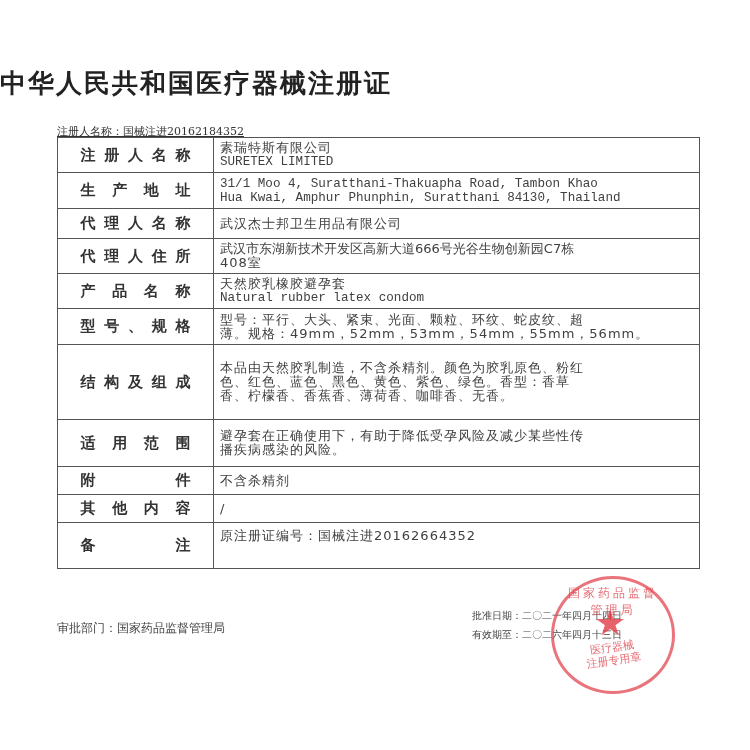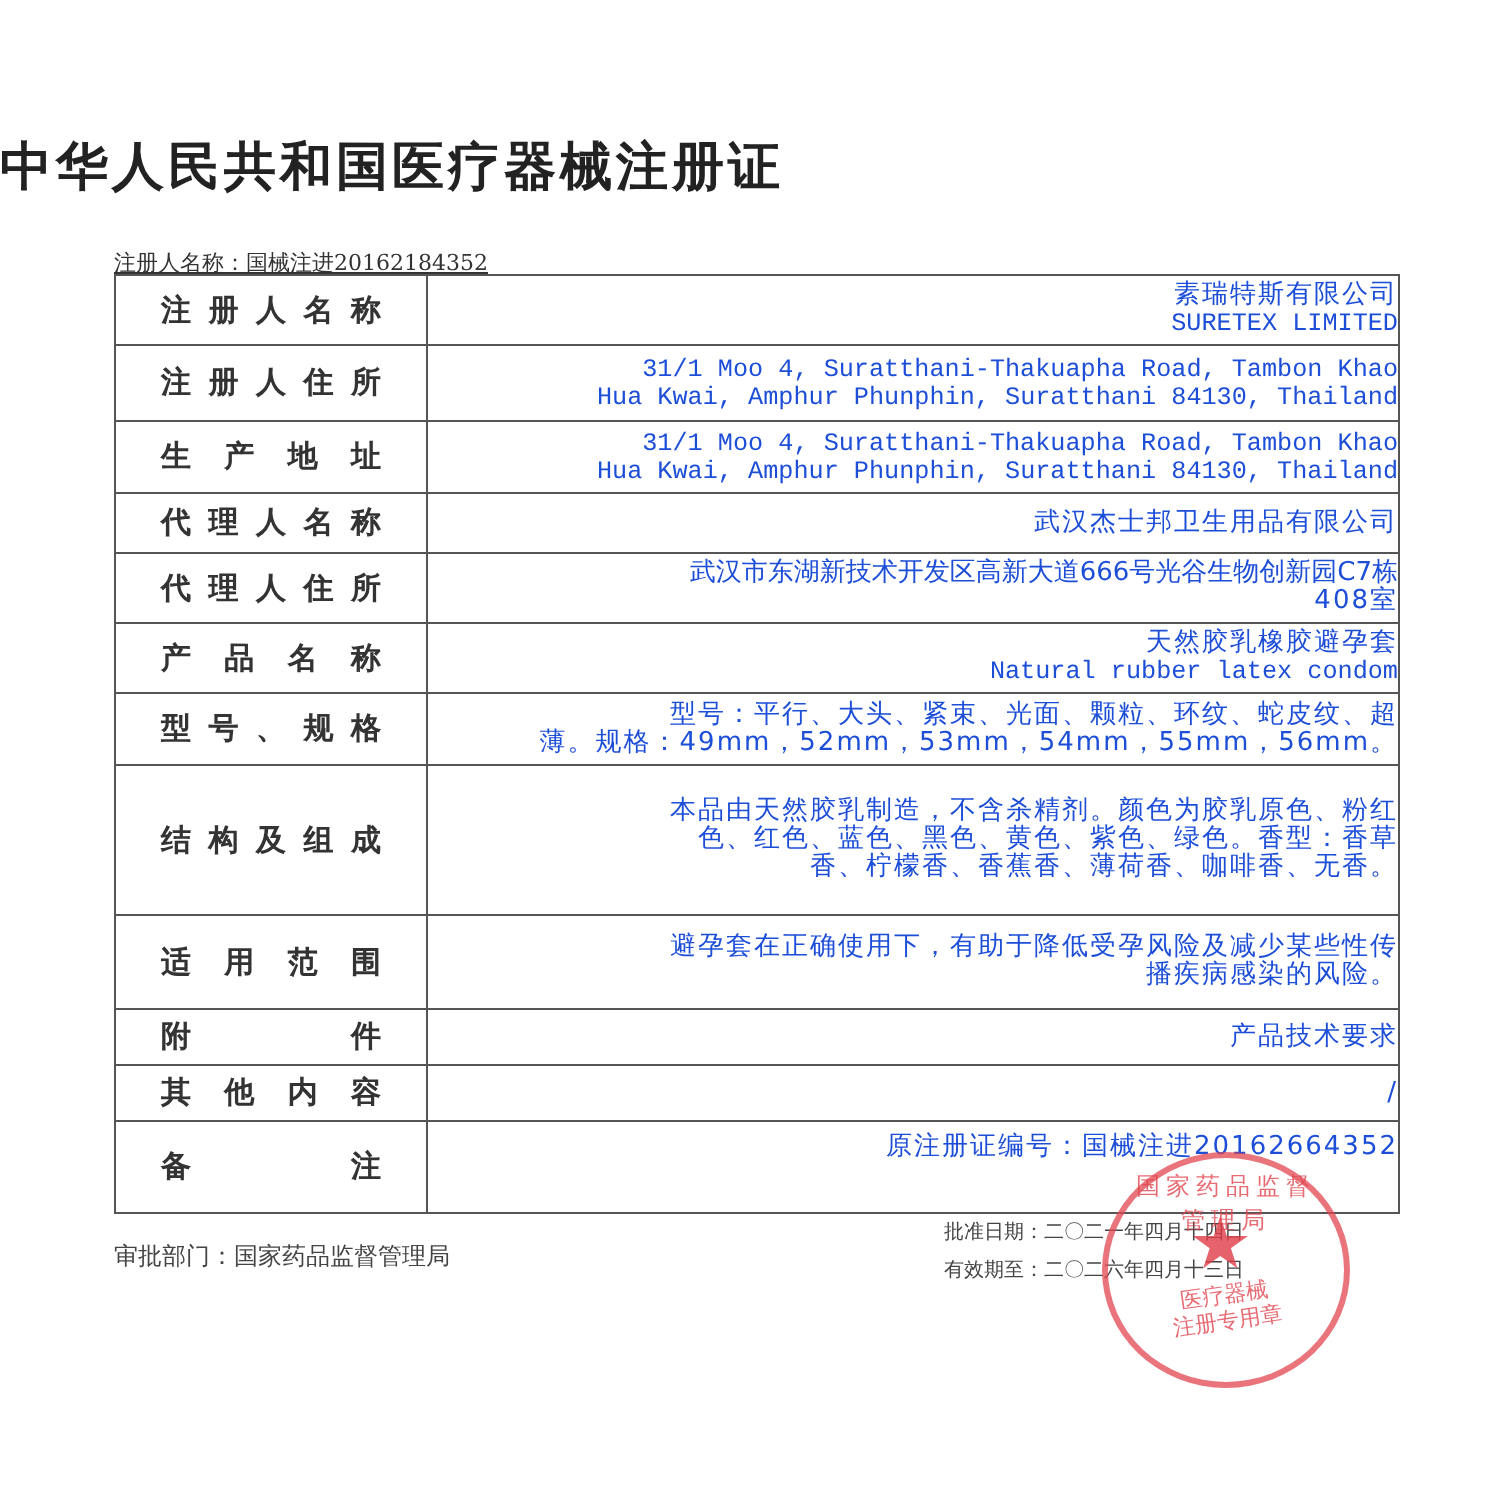"素瑞特斯有限公司" td.value { color: #1d4ed8 -> #404040; text-align: right -> none }
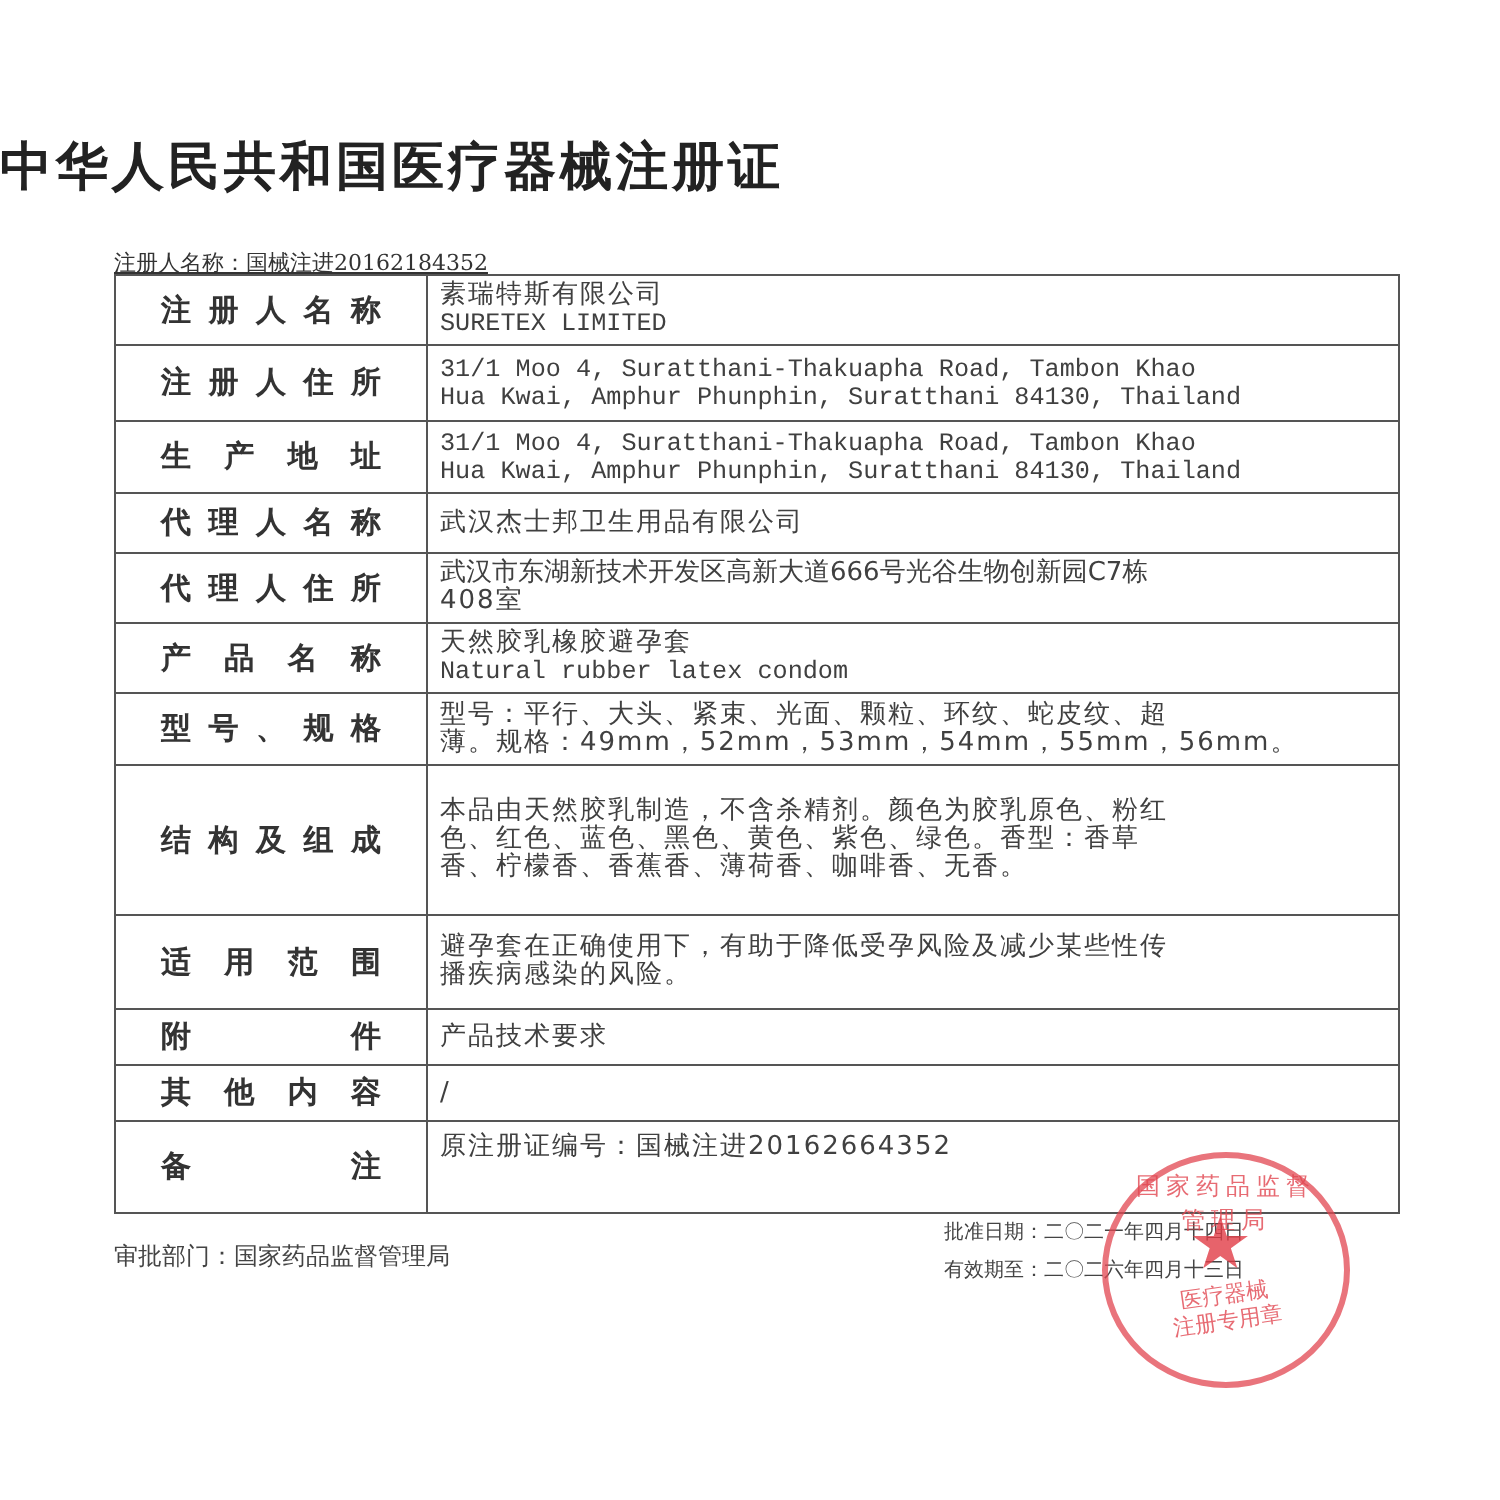"注册人住所" tr { html: <tr> <td><span>注册人住所</span></td> <td> <span>31/1 Moo 4, Suratthani-Thakuapha Road, Tambon Khao</span> <span>Hua Kwai, Amphur Phunphin, Suratthani 84130, Thailand</span> </td> </tr> -> none }
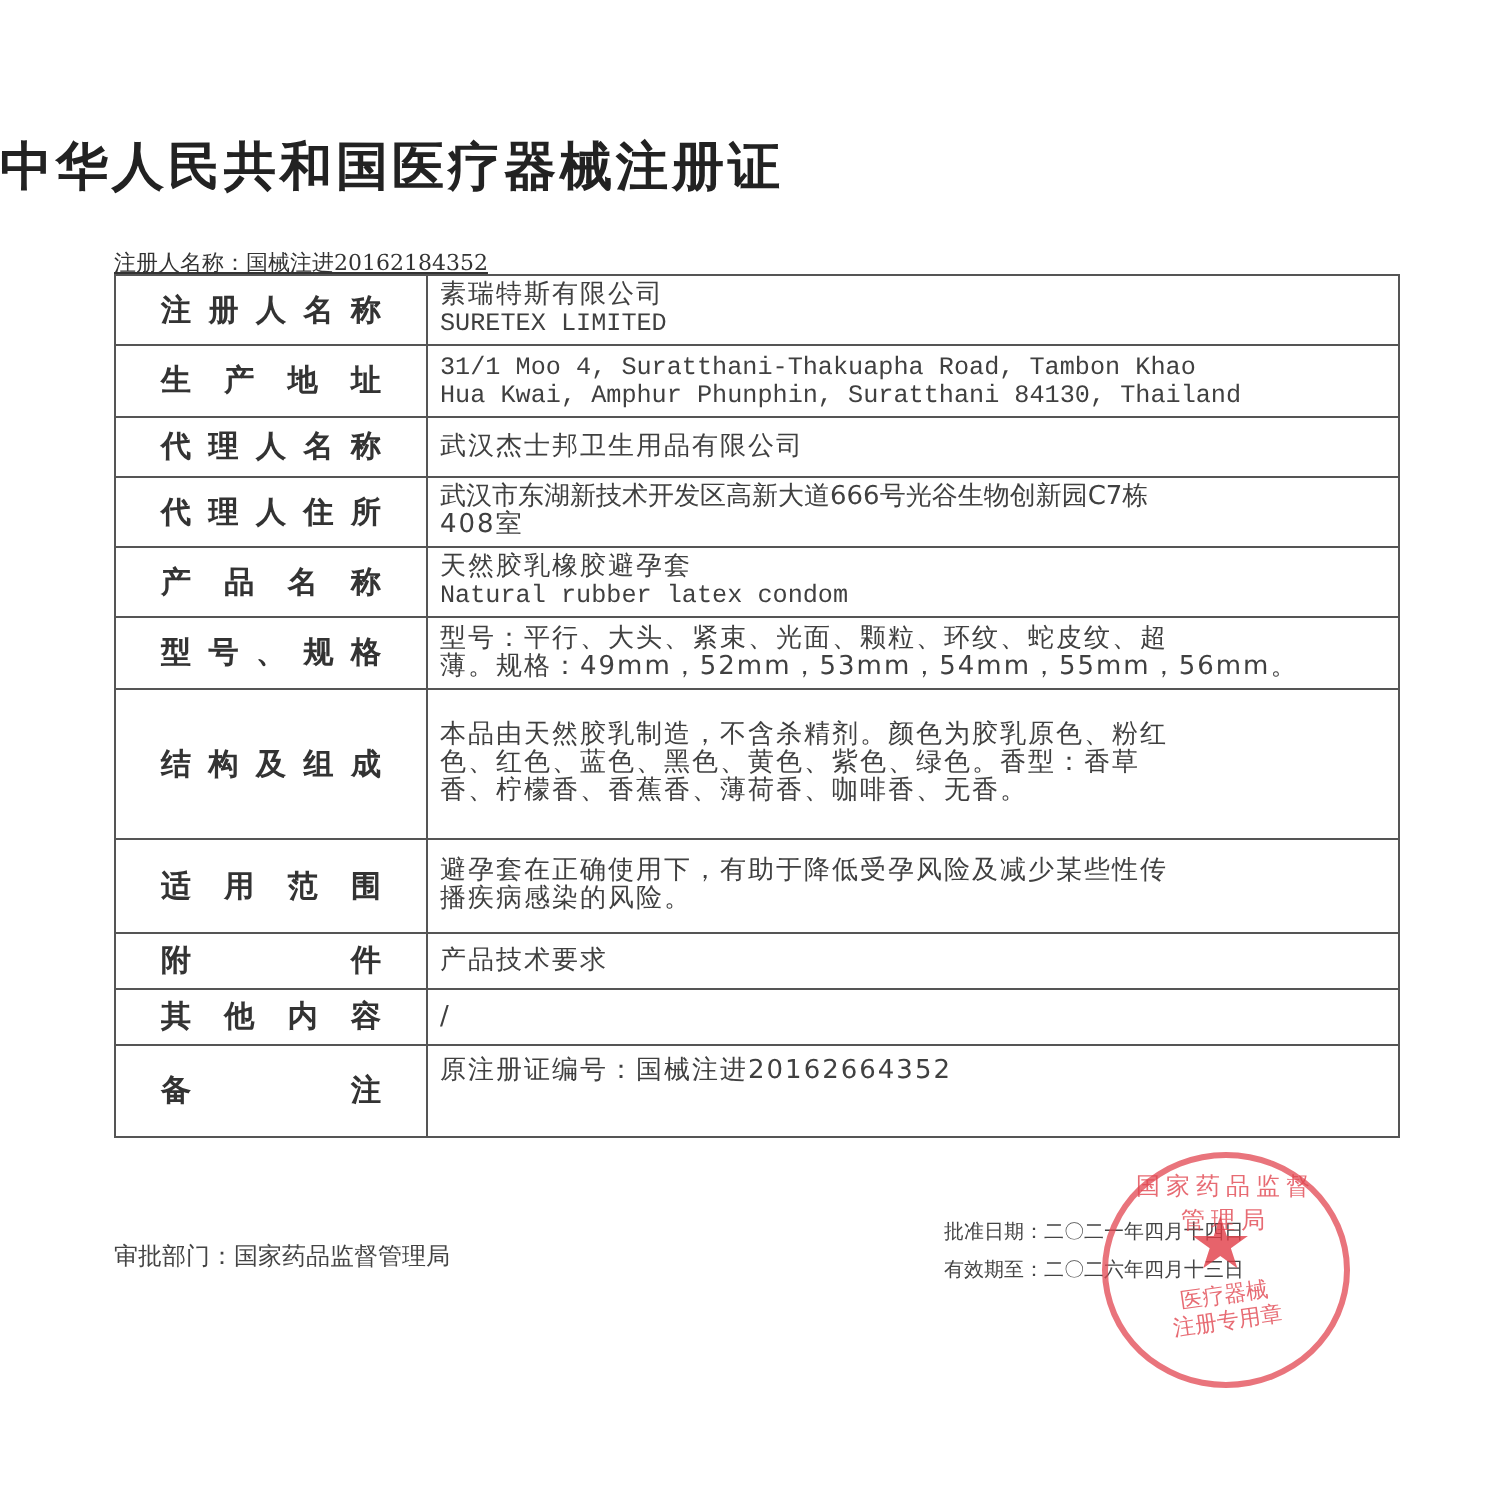"产品技术要求" span.line { text: 产品技术要求 -> 不含杀精剂 }
